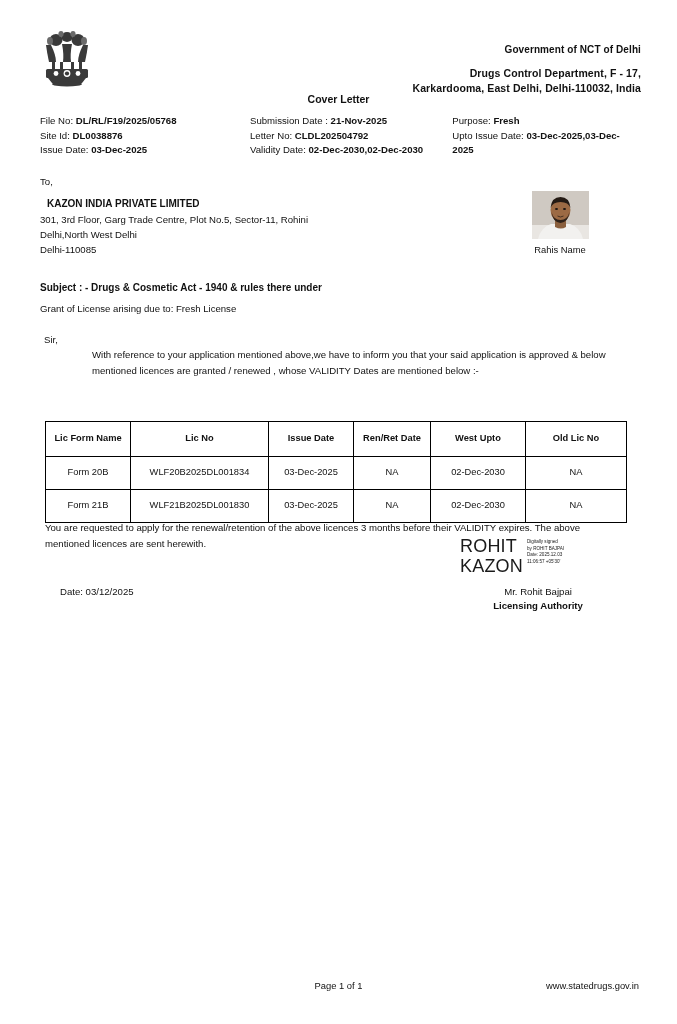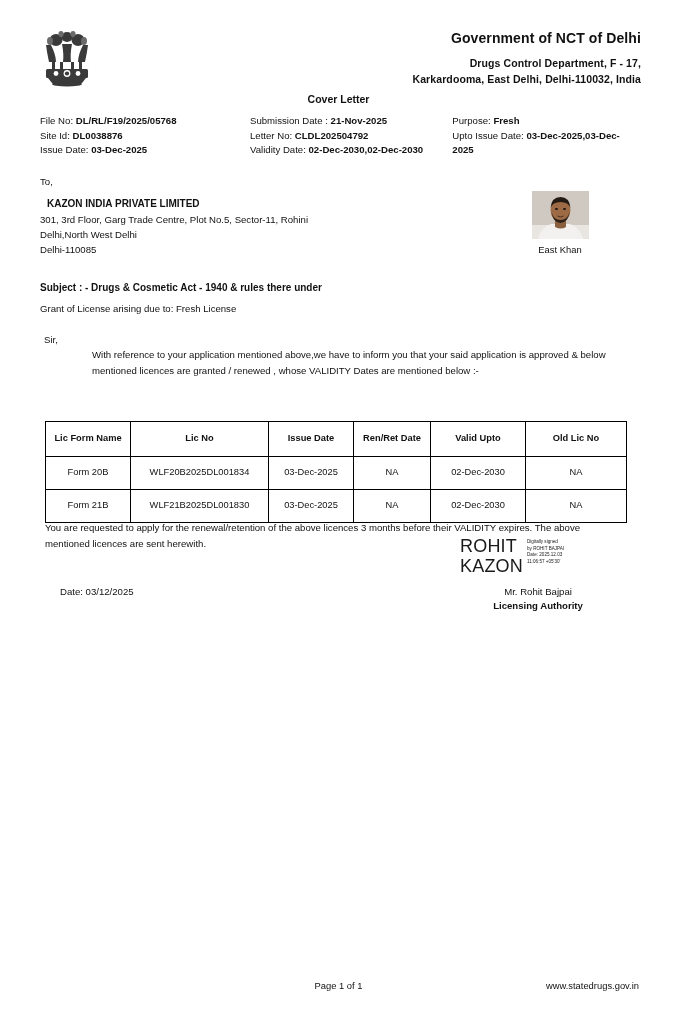"Government of NCT of Delhi" .org-line1 { font-size: 14px -> 10px; margin-top: none -> 15px }
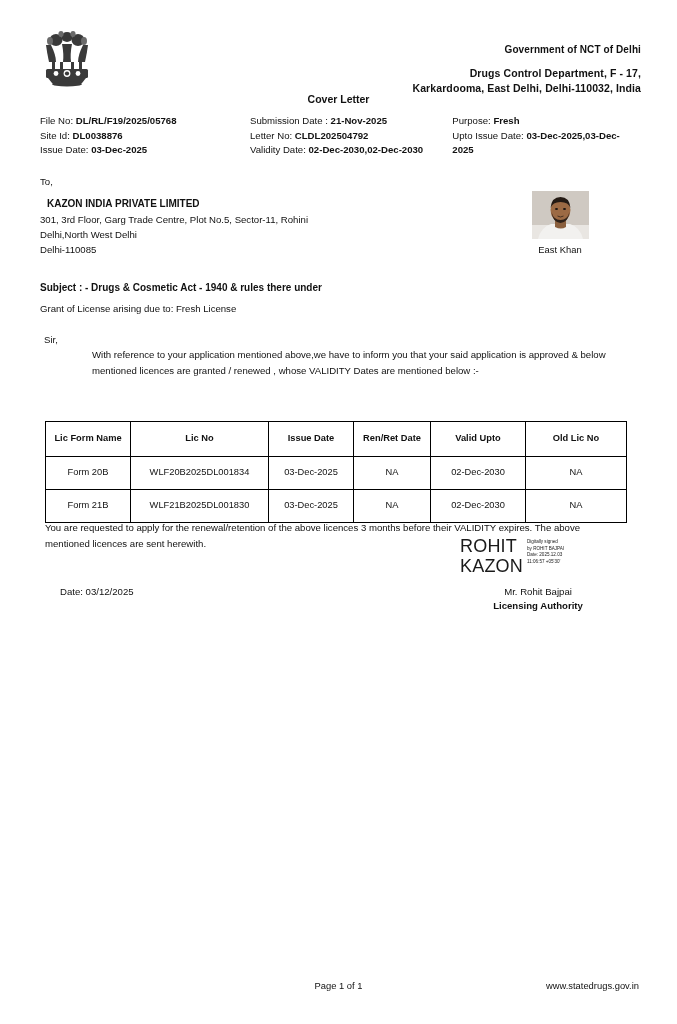"East Khan" div.photo-name { text: East Khan -> Rahis Name }
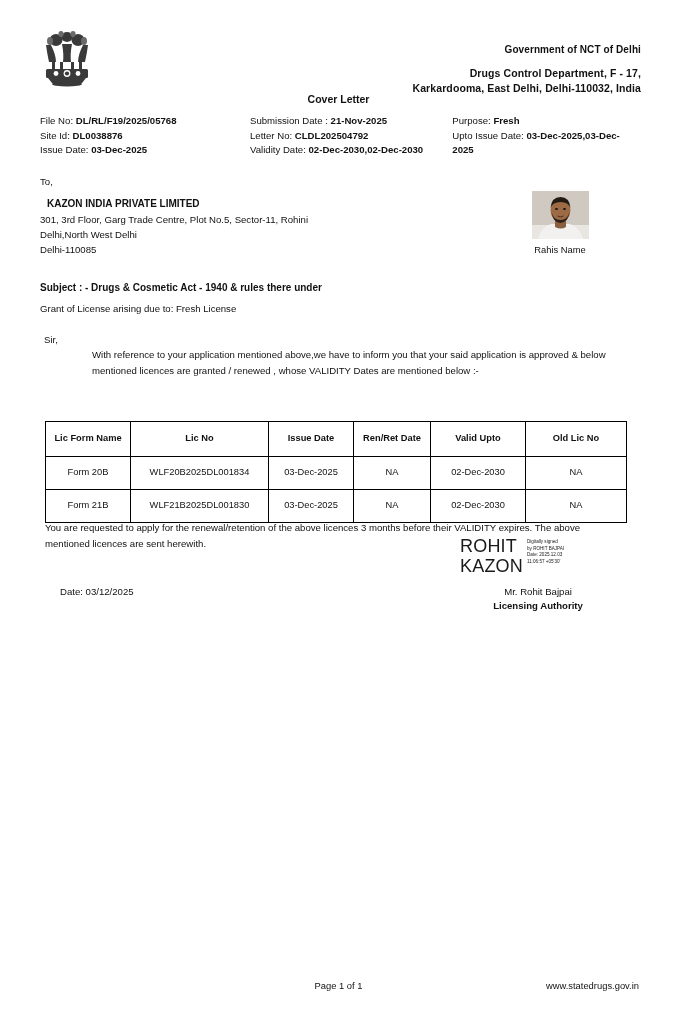"Valid Upto" th.col-valid { text: Valid -> West }
